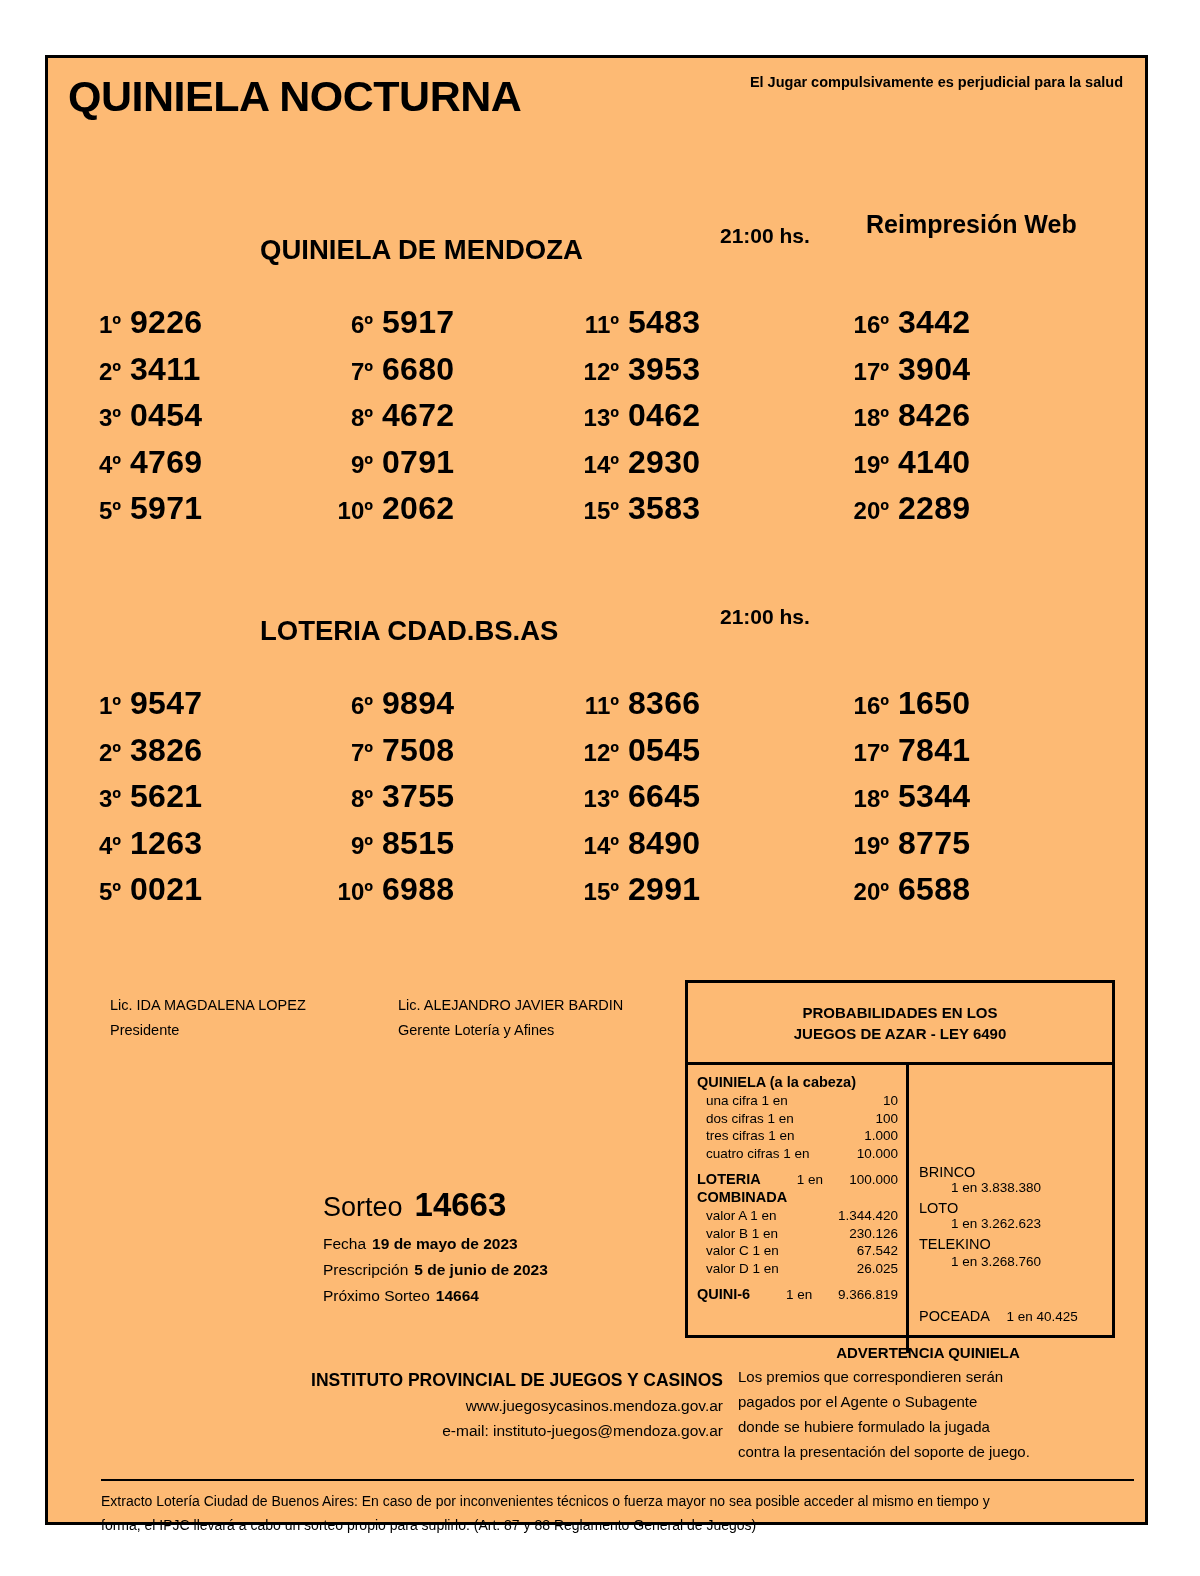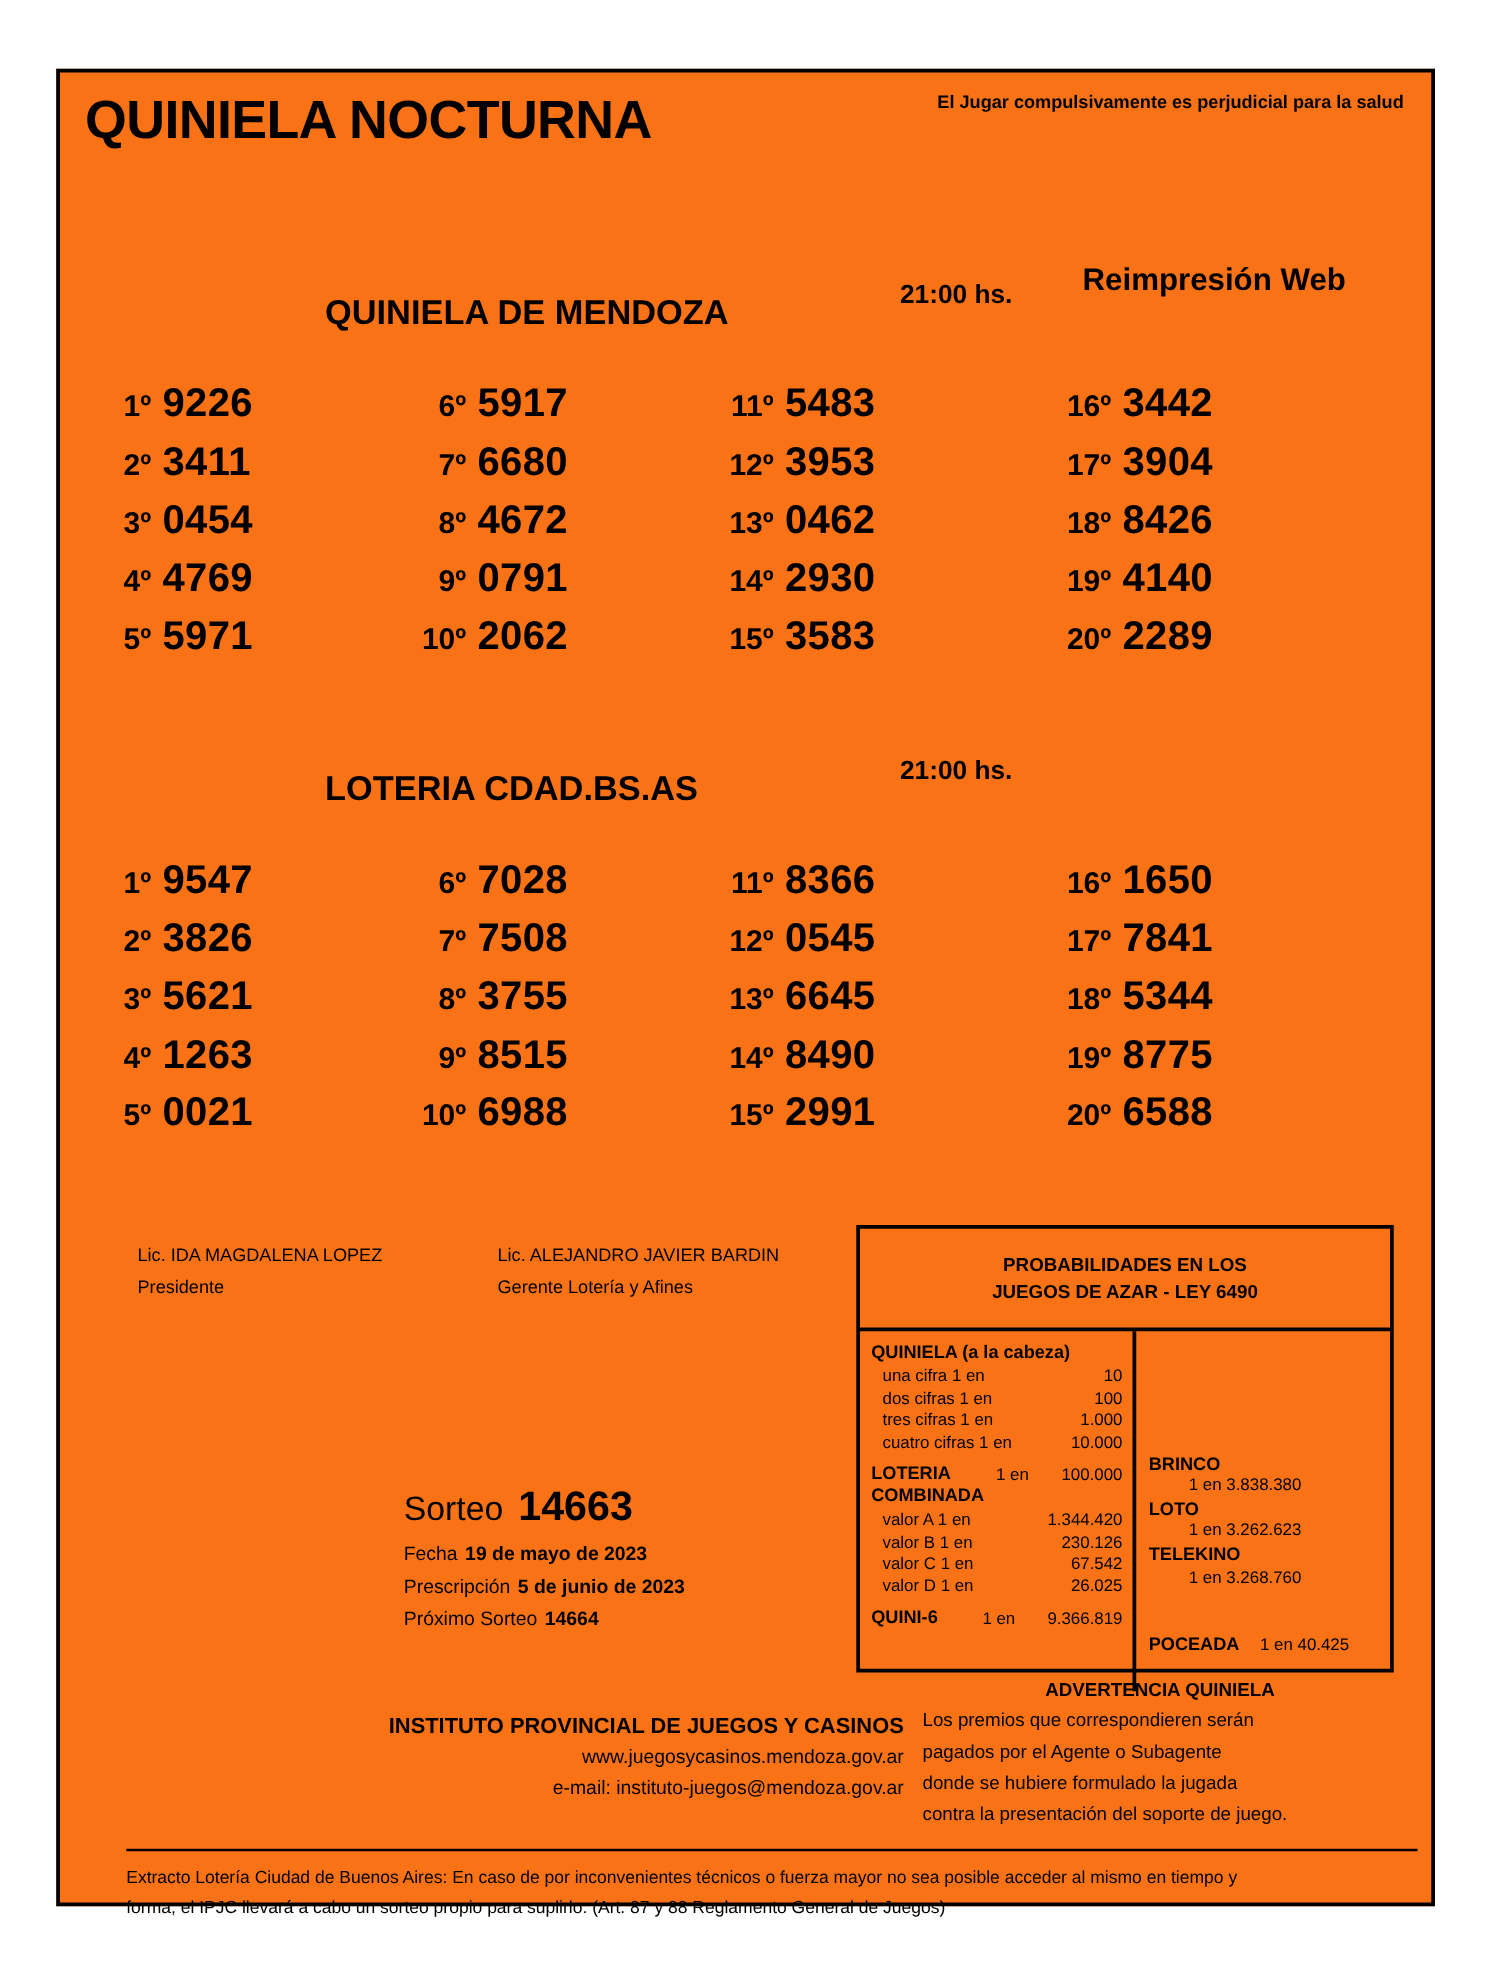"QUINIELA NOCTURNA" #ticket-frame { background: #f97316 -> #fdba74 }
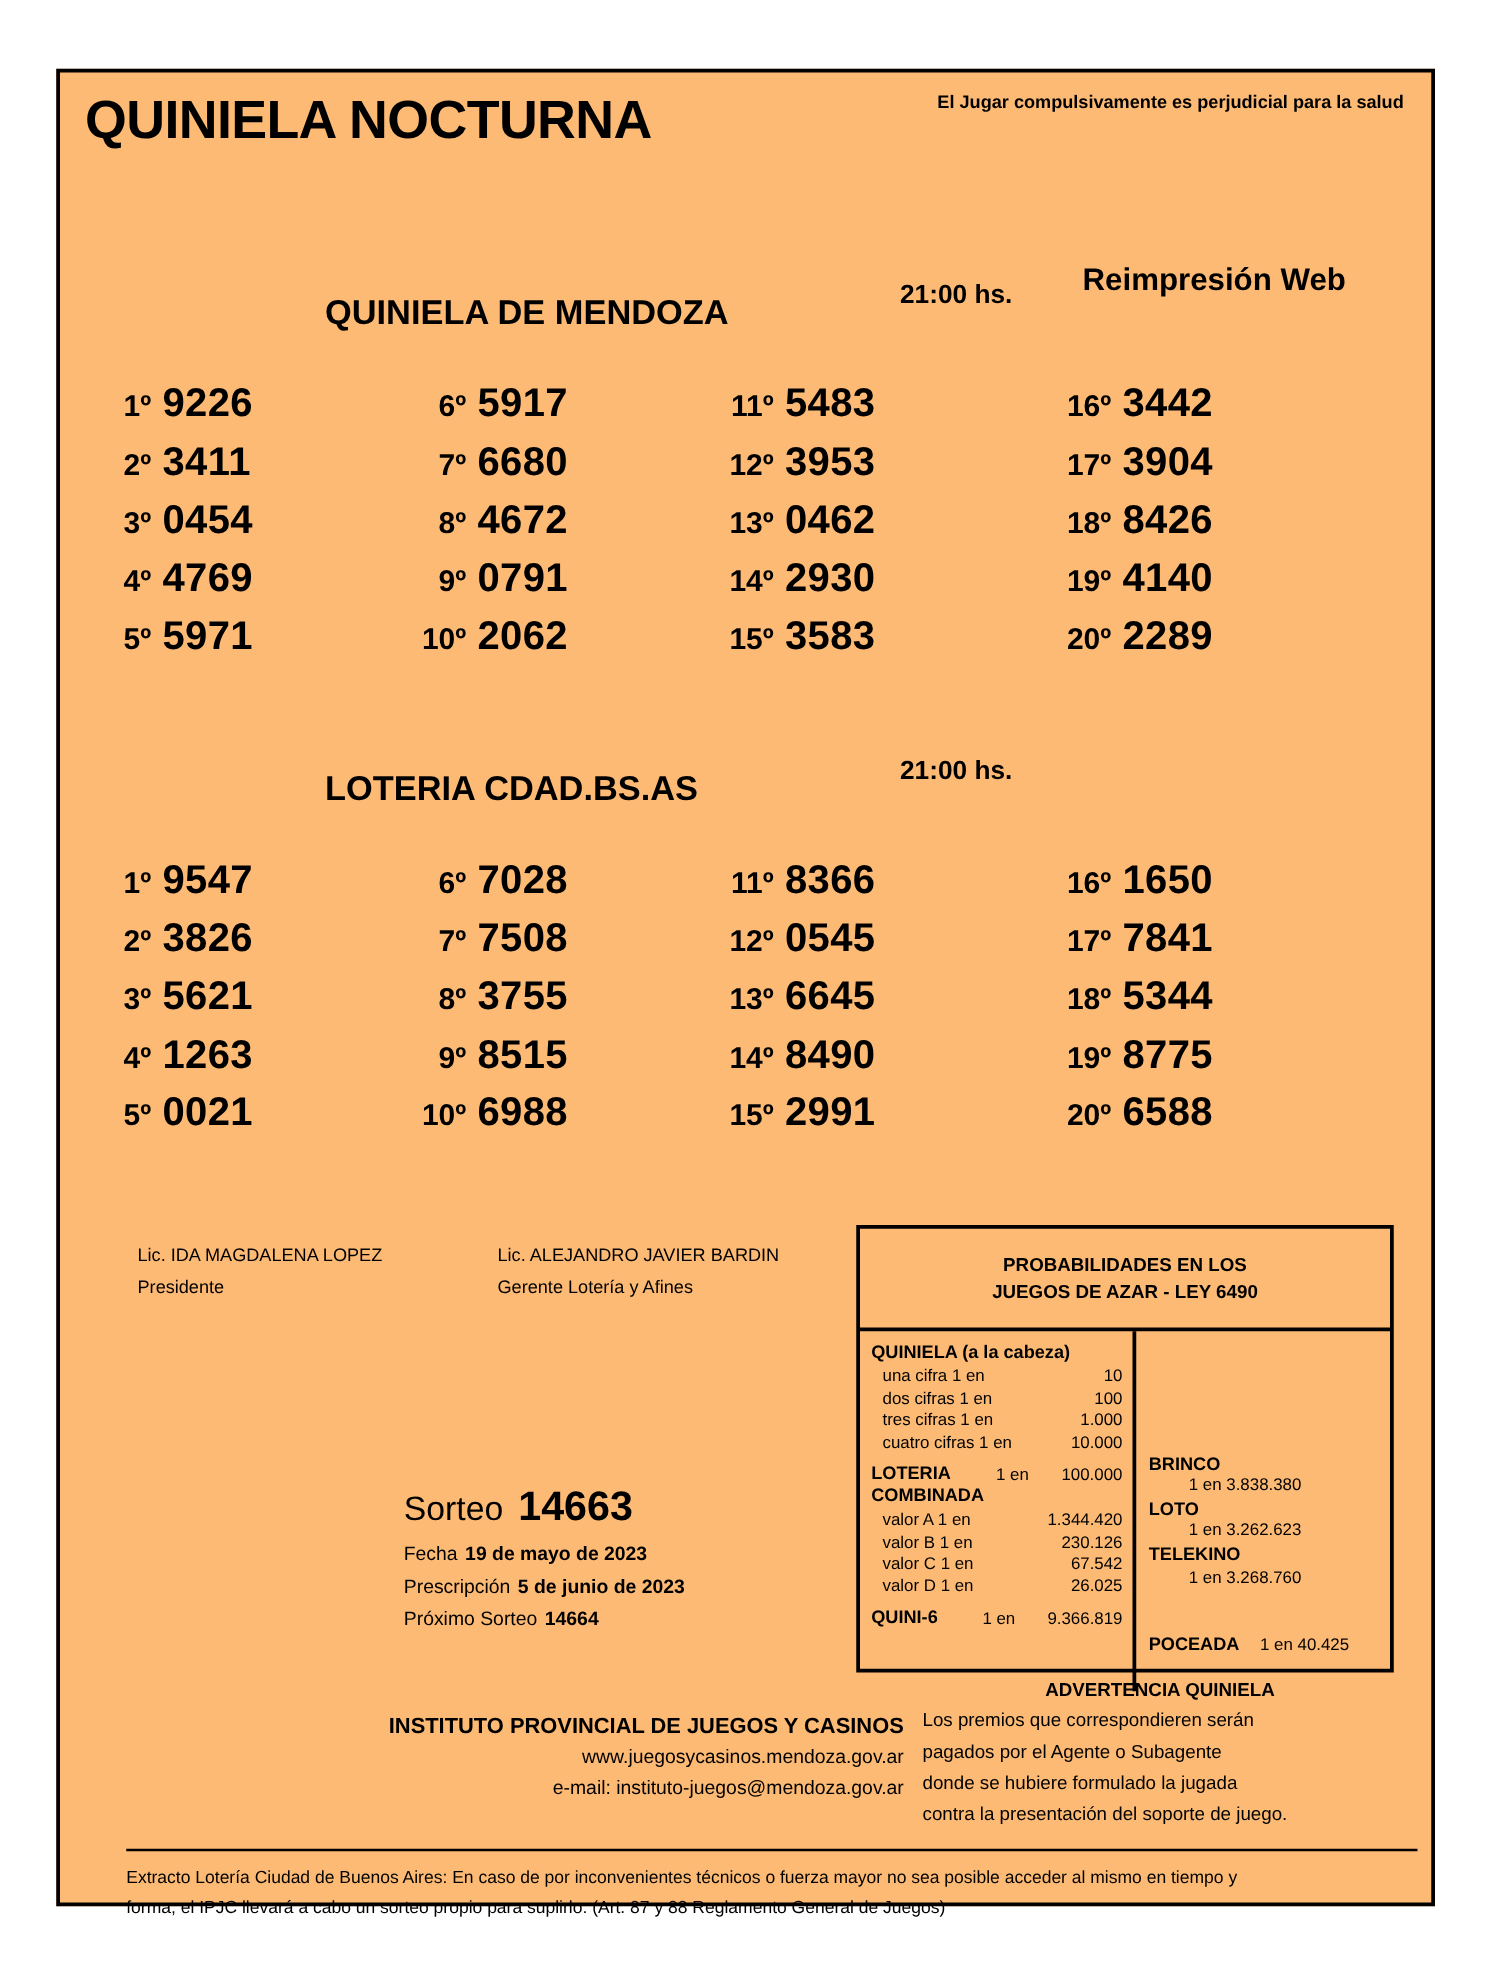"7028" span.num-val { text: 7028 -> 9894 }
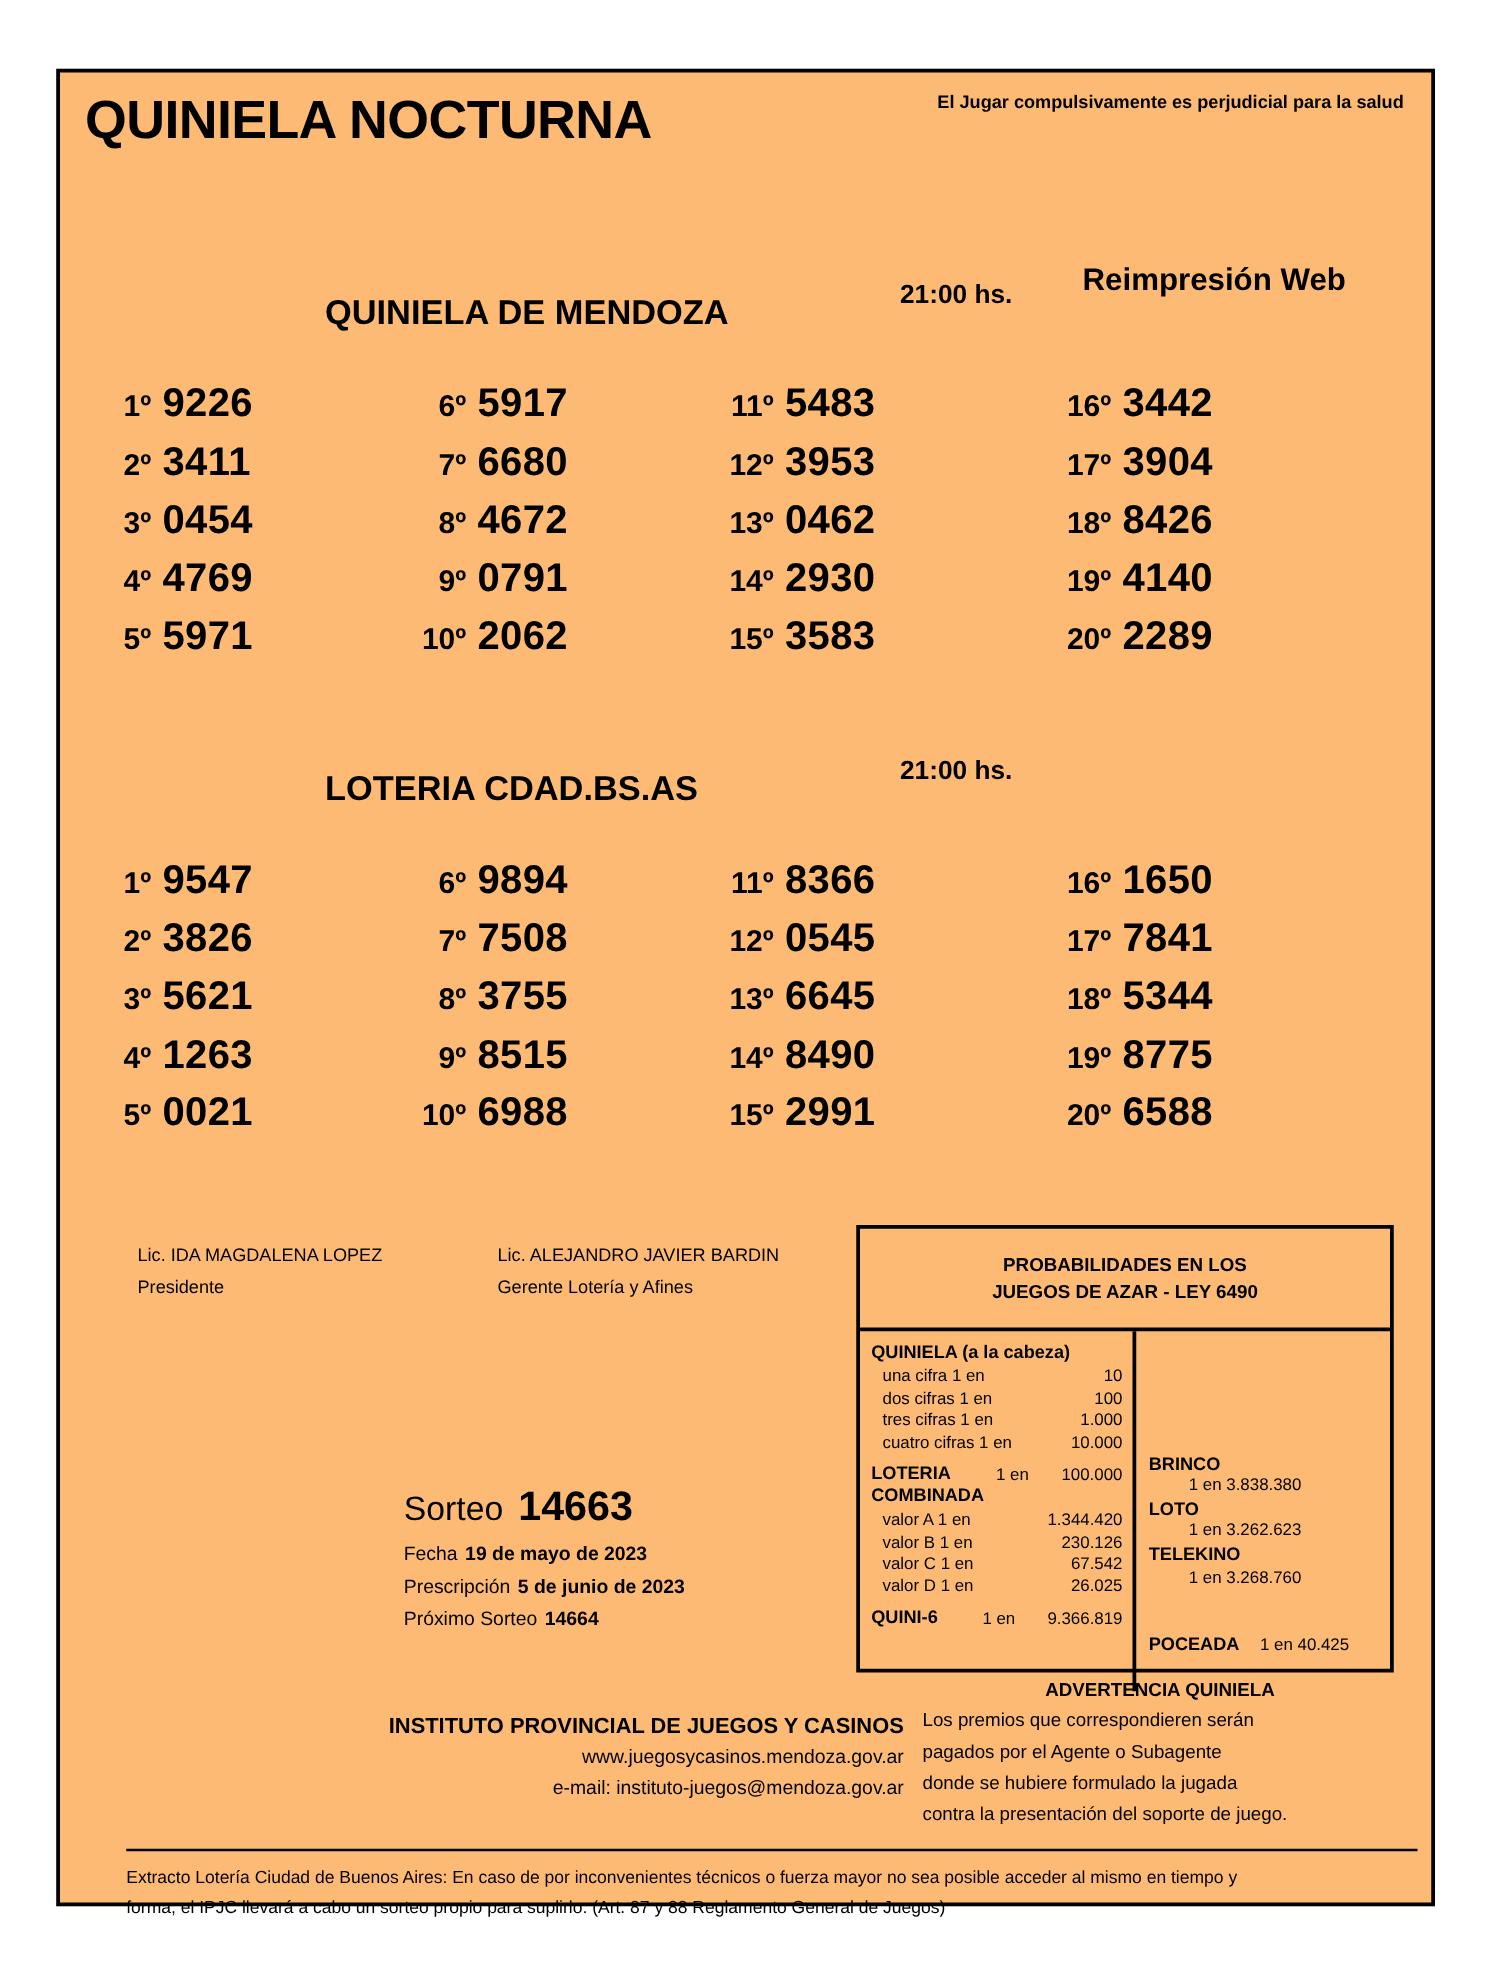"BRINCO" .game-entry .game-name { font-weight: bold -> normal }
